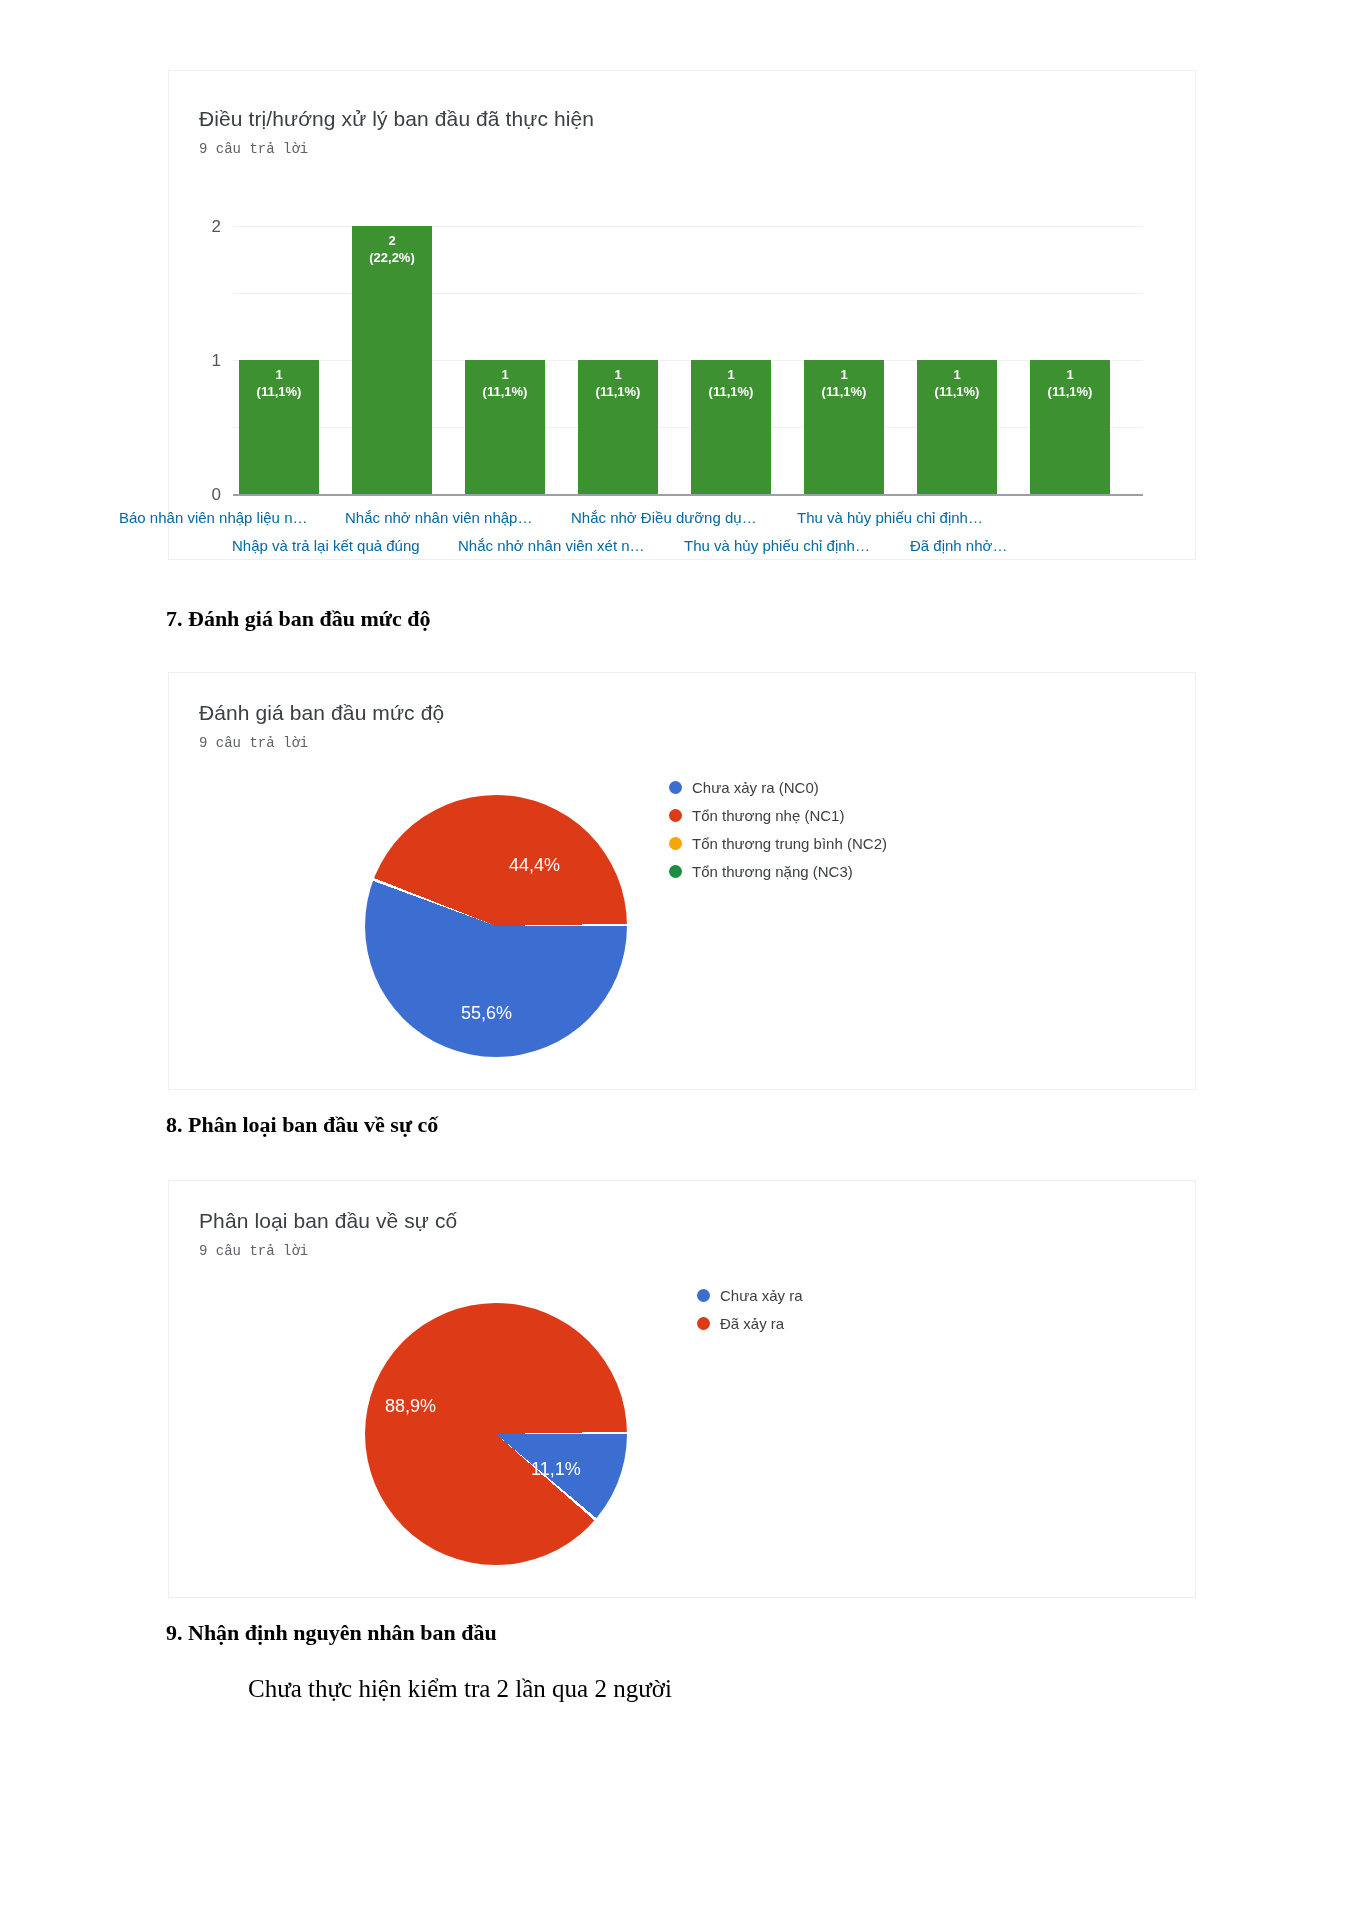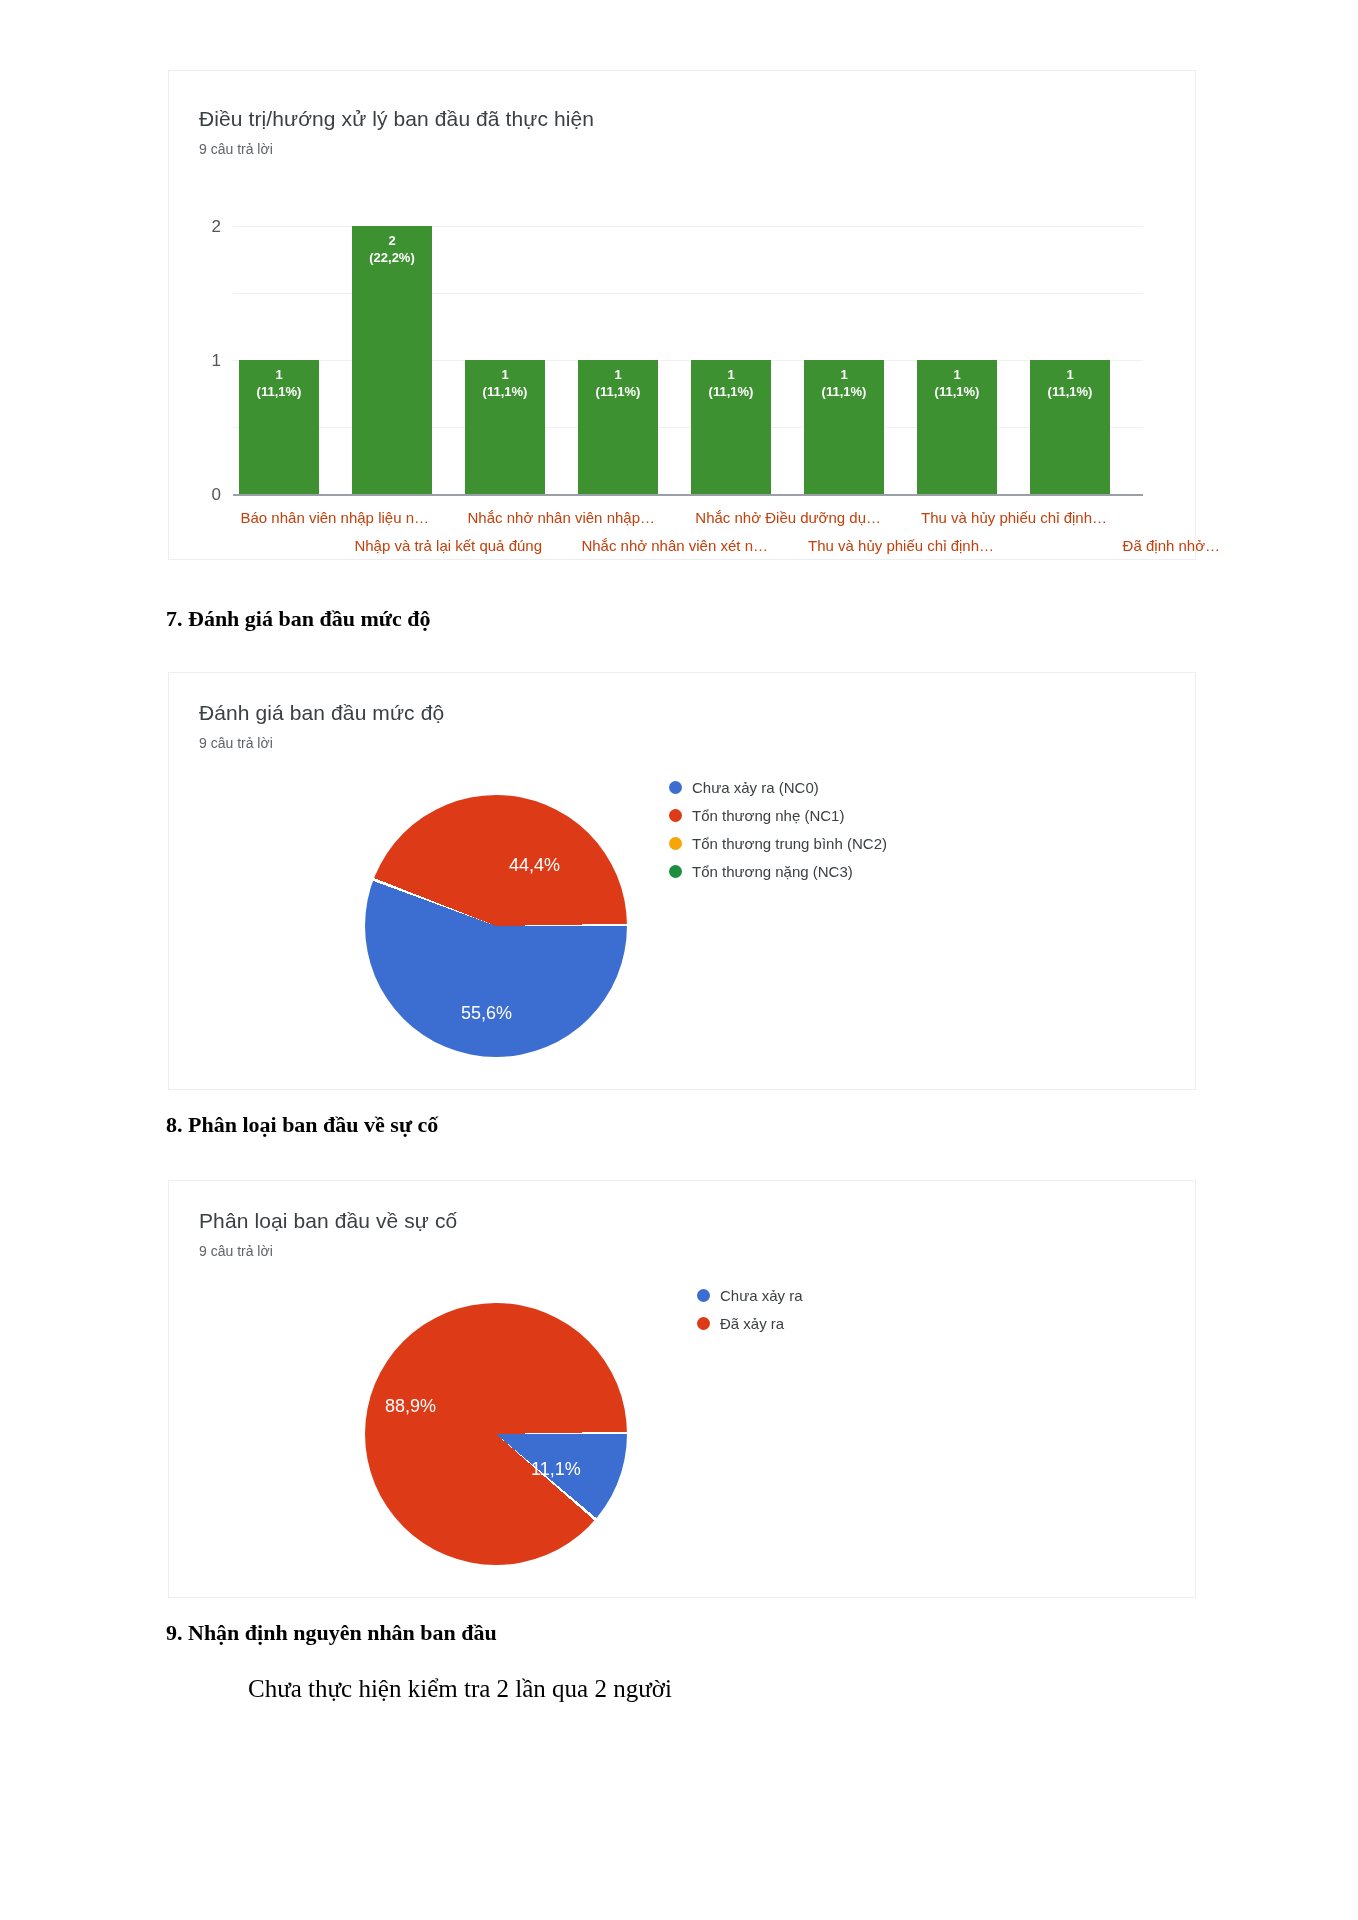"9 câu trả lời" .chart-sub { font-family: Liberation Sans, sans-serif -> Liberation Mono, monospace }
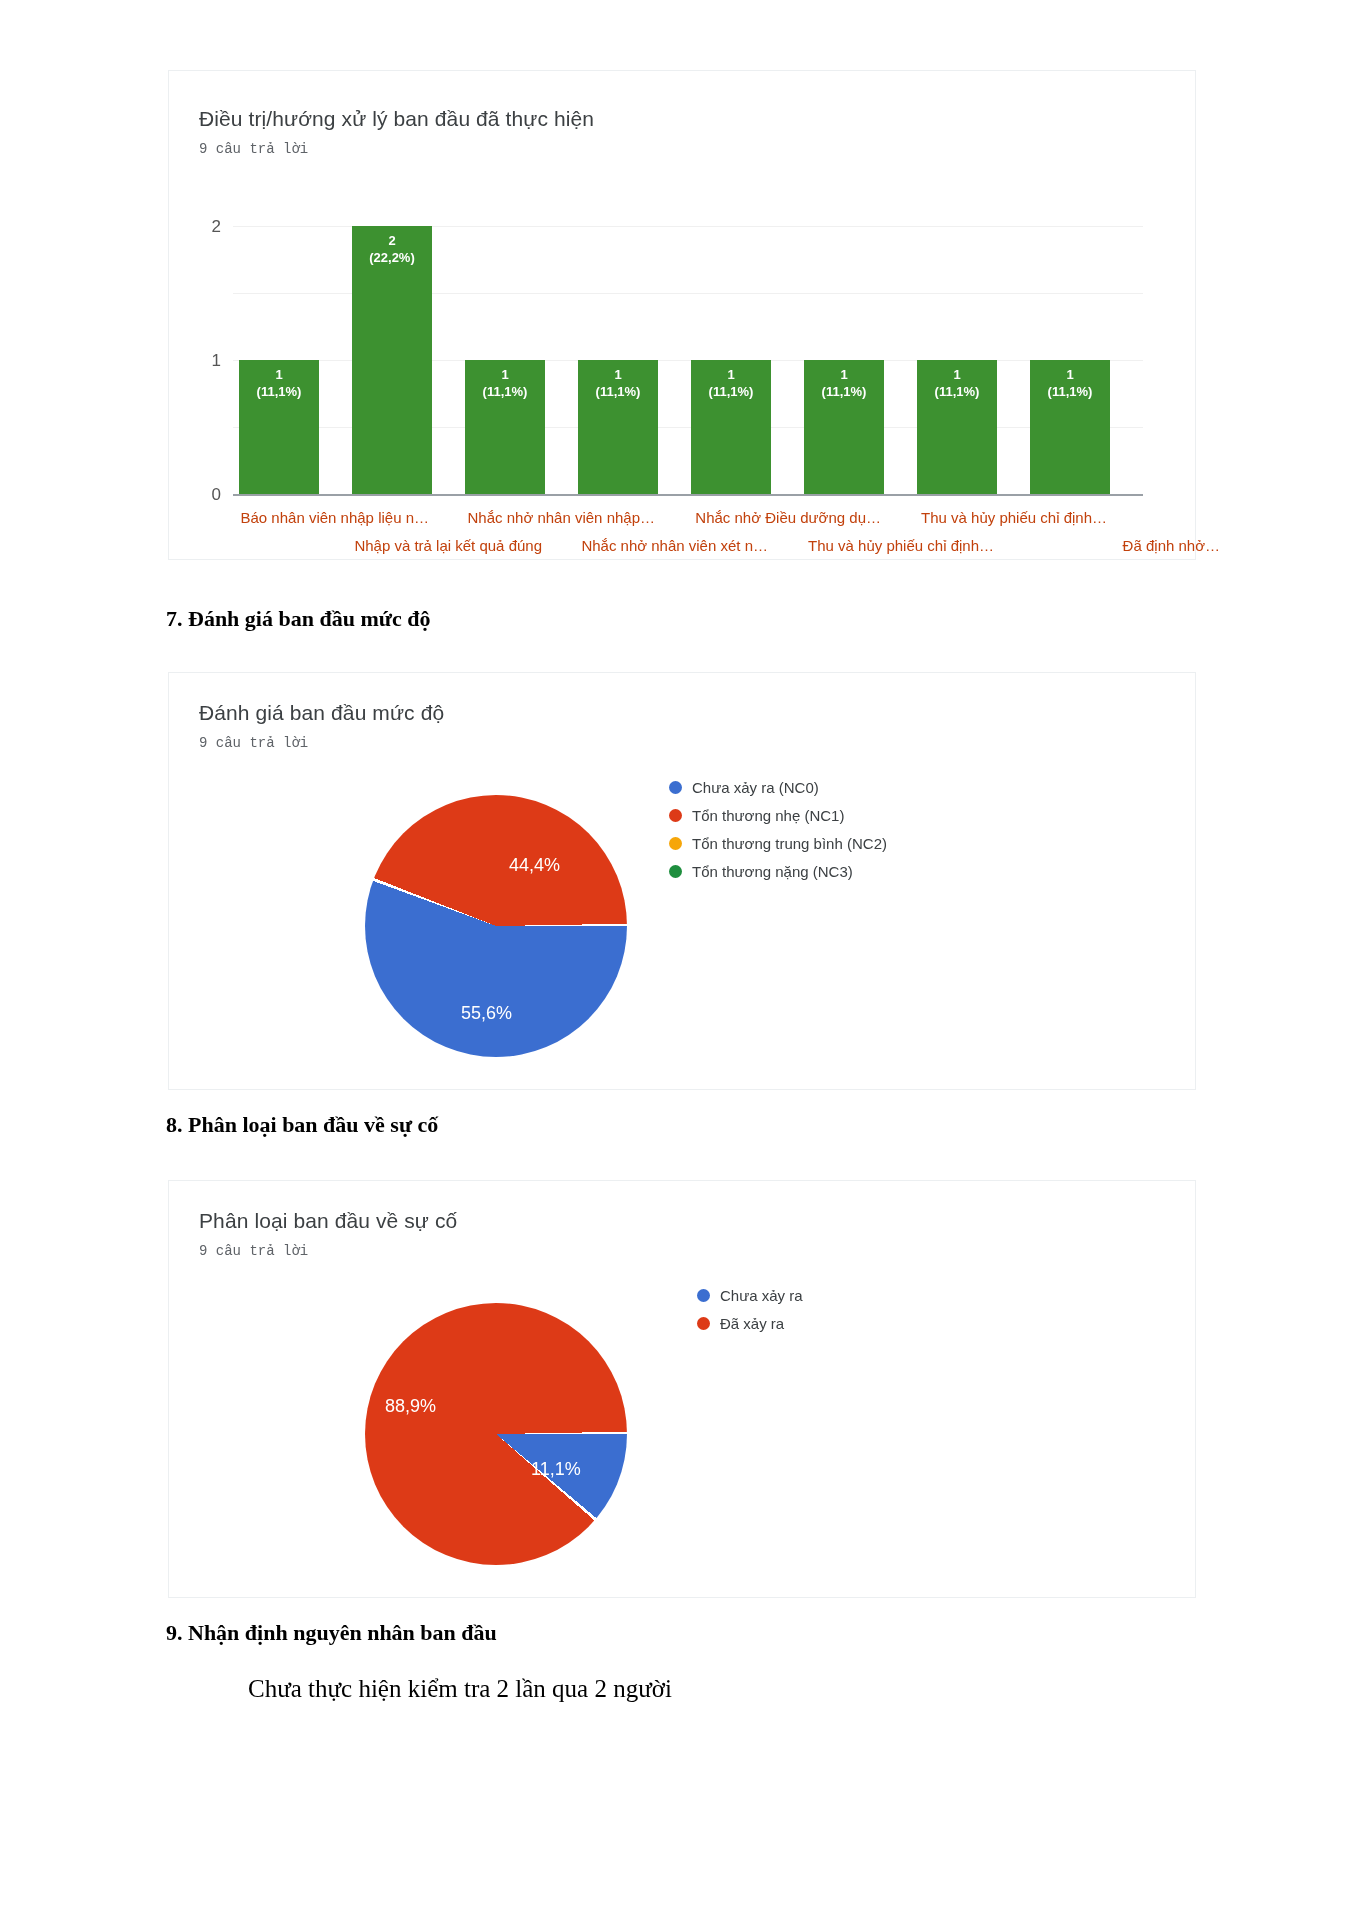"Báo nhân viên nhập liệu" .xlab { color: #c2410c -> #0369a1; text-align: right -> left }
